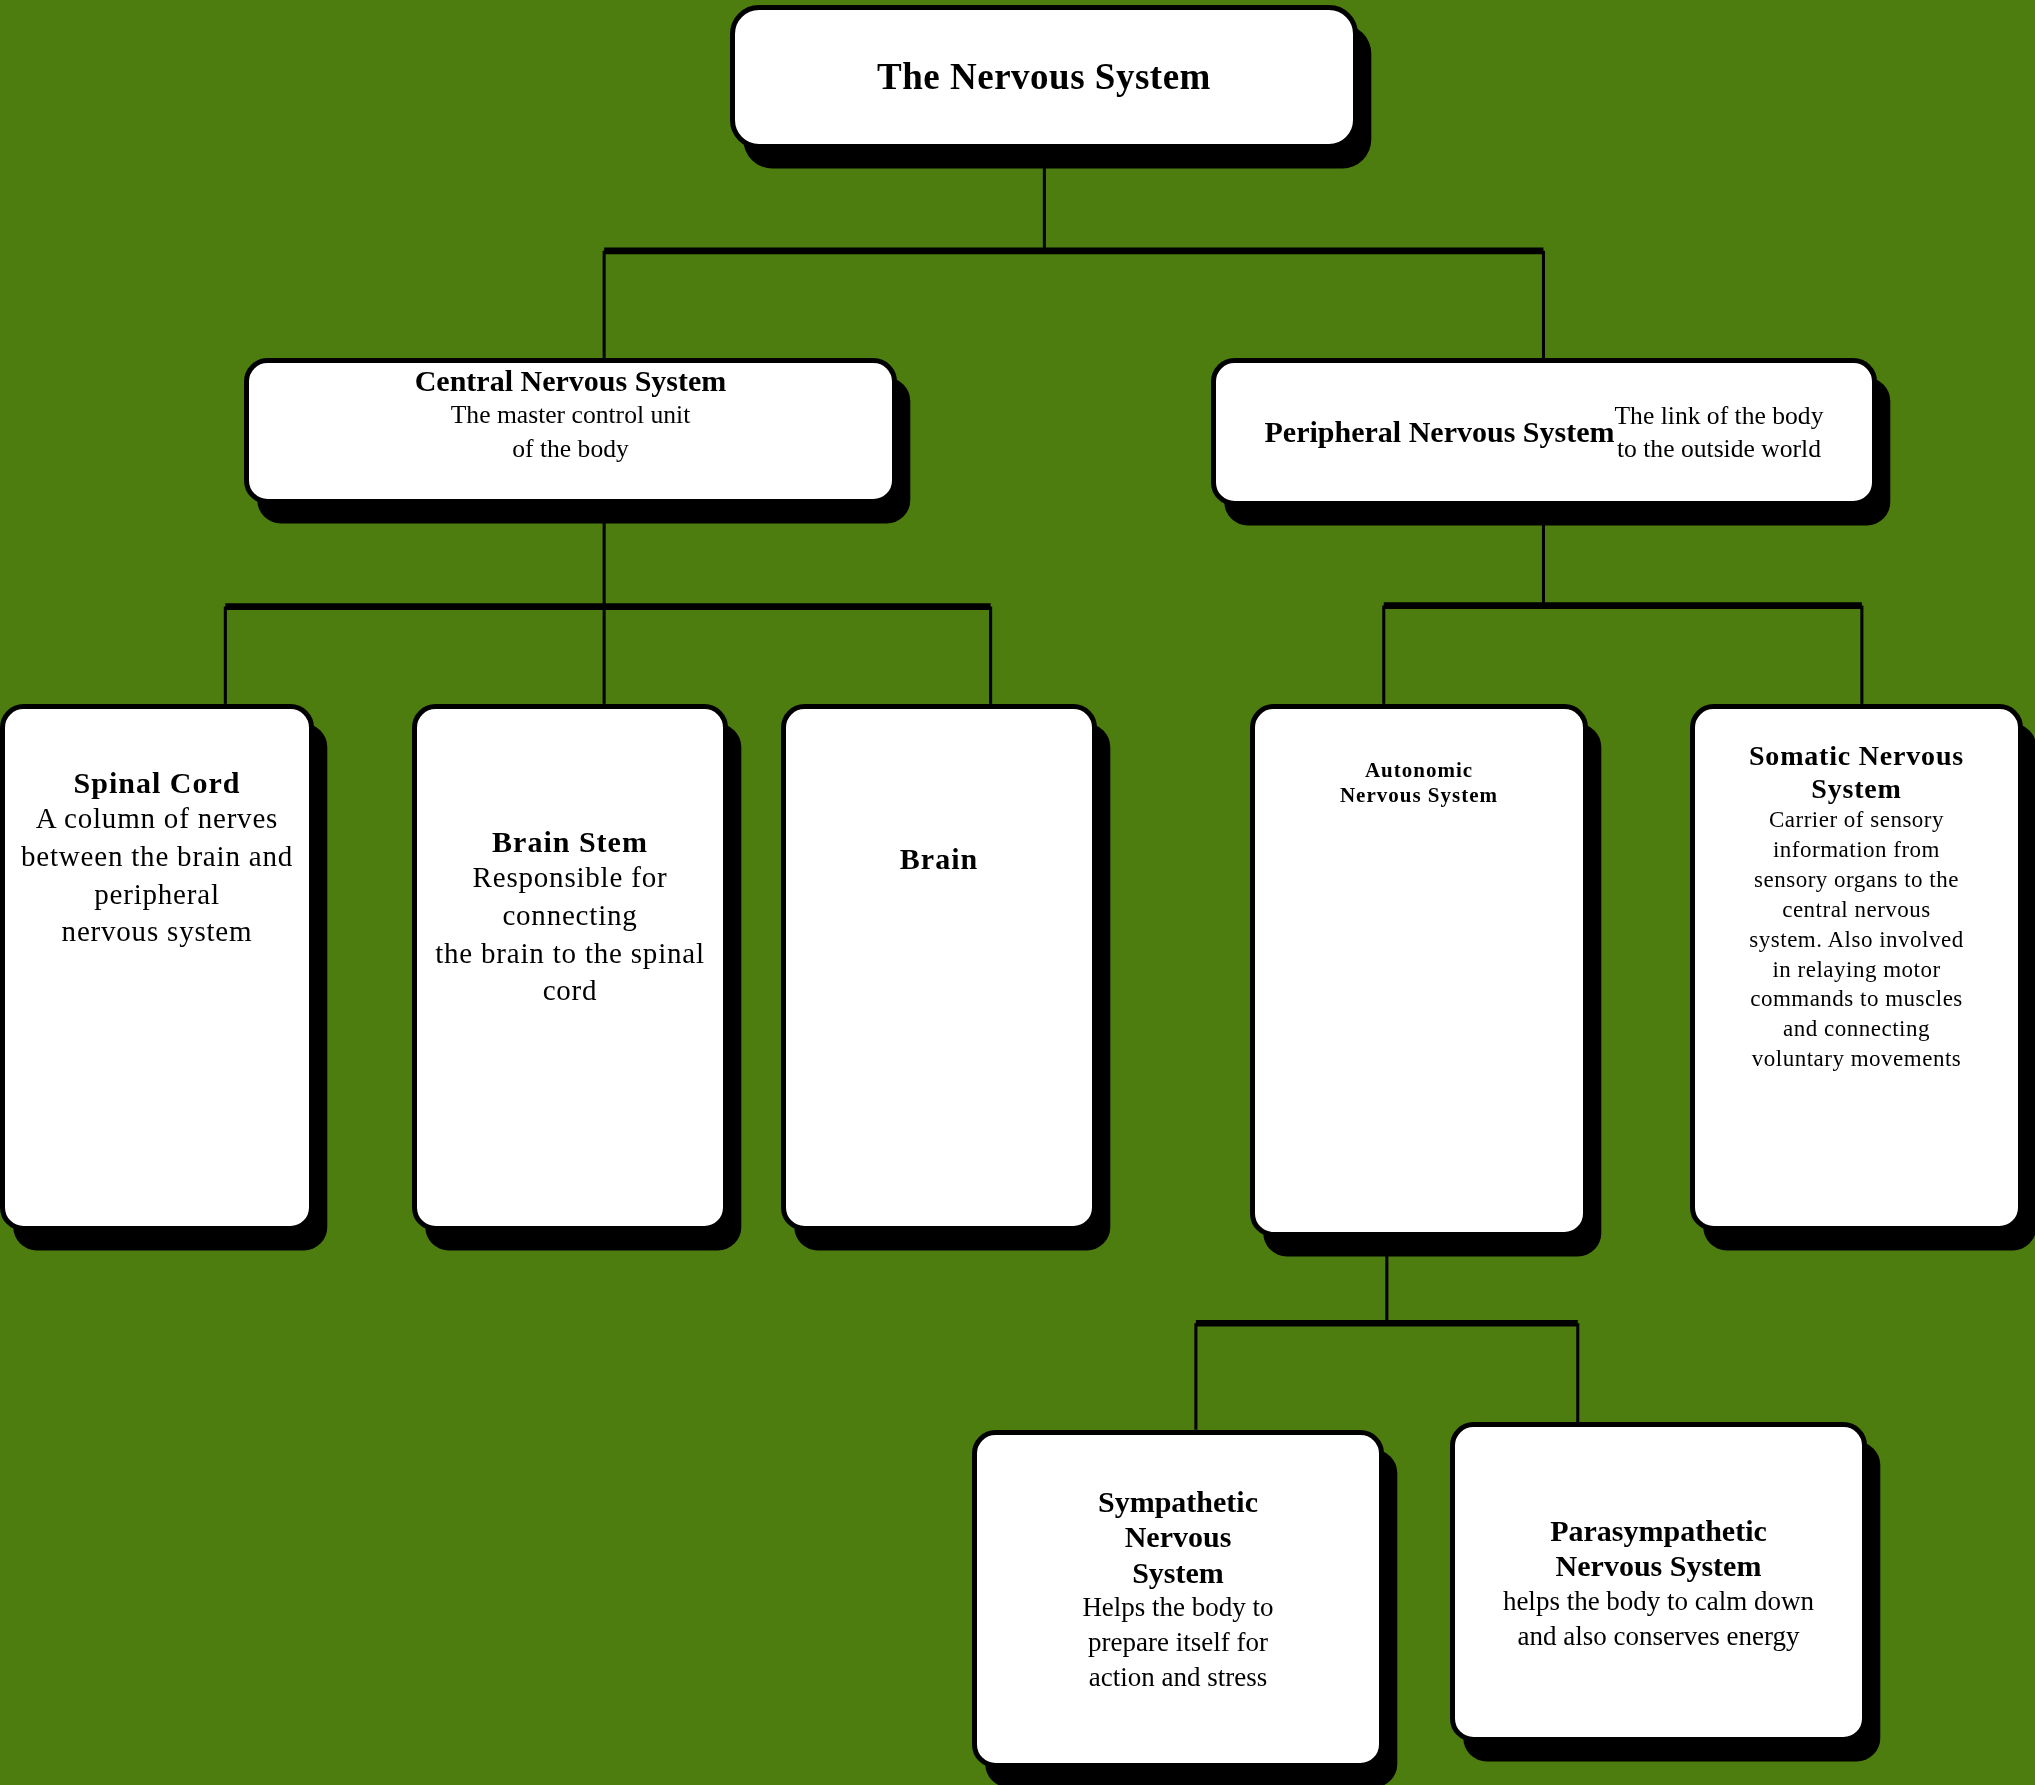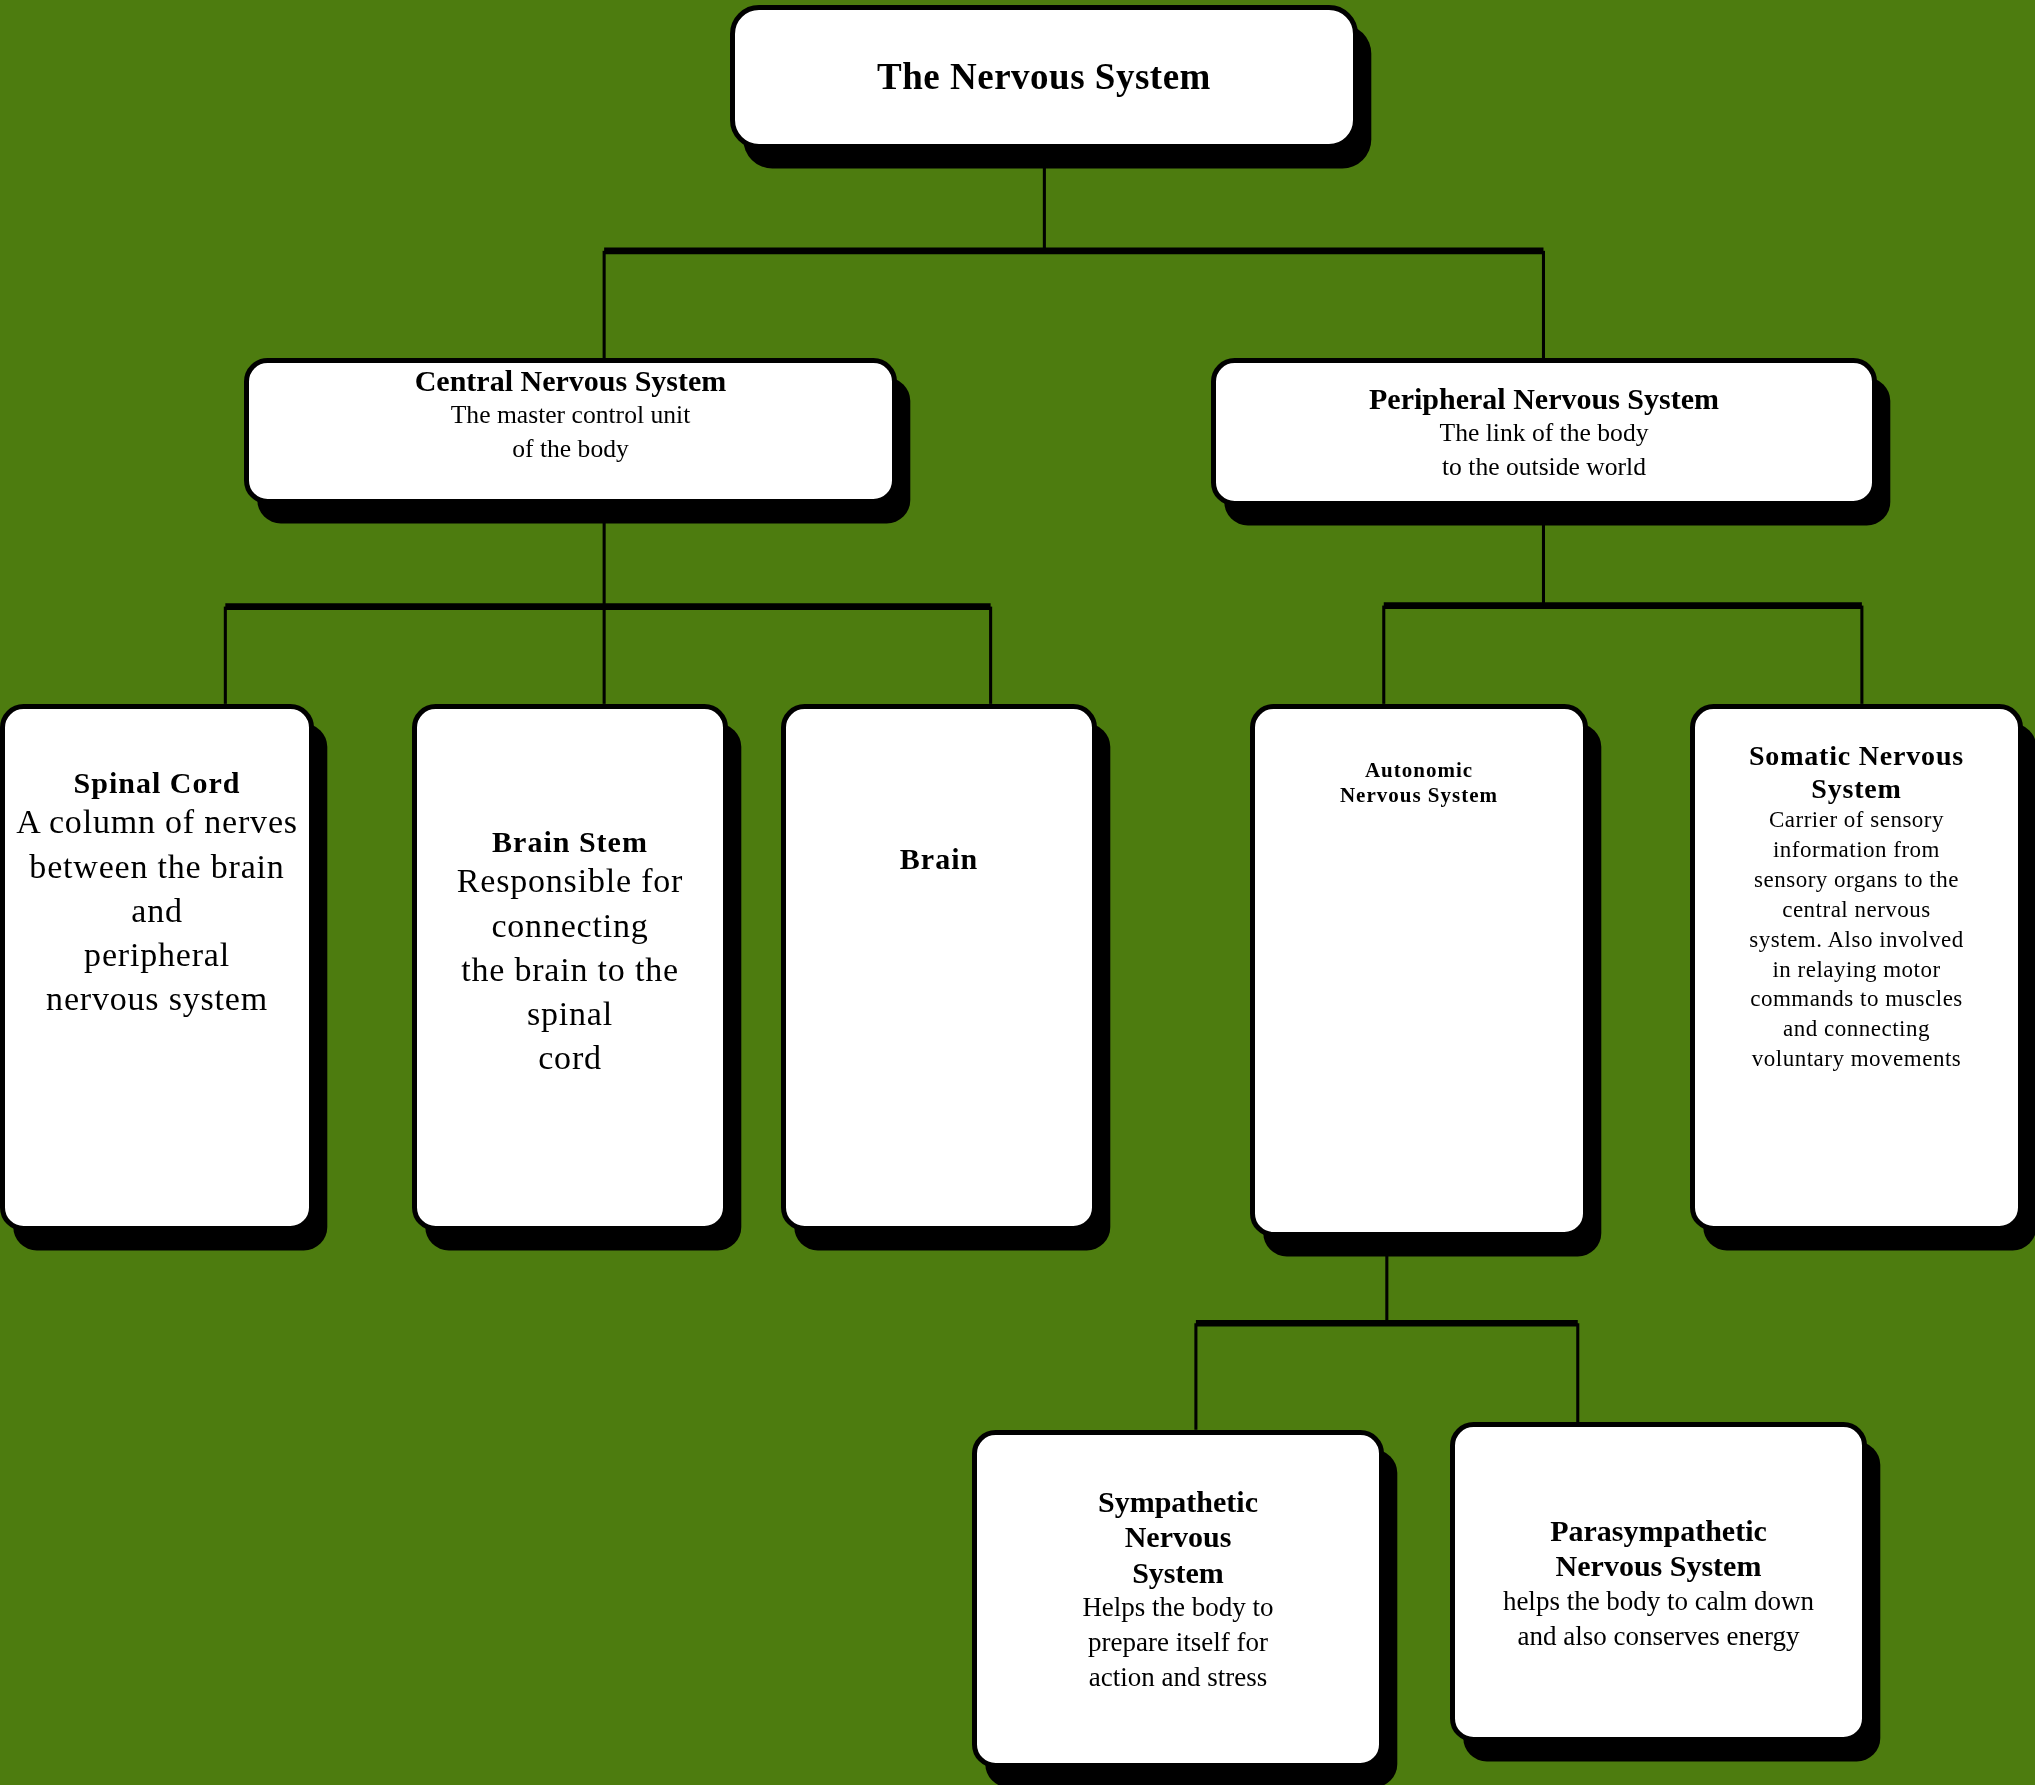"Peripheral Nervous System" #box-pns { flex-direction: column -> row }
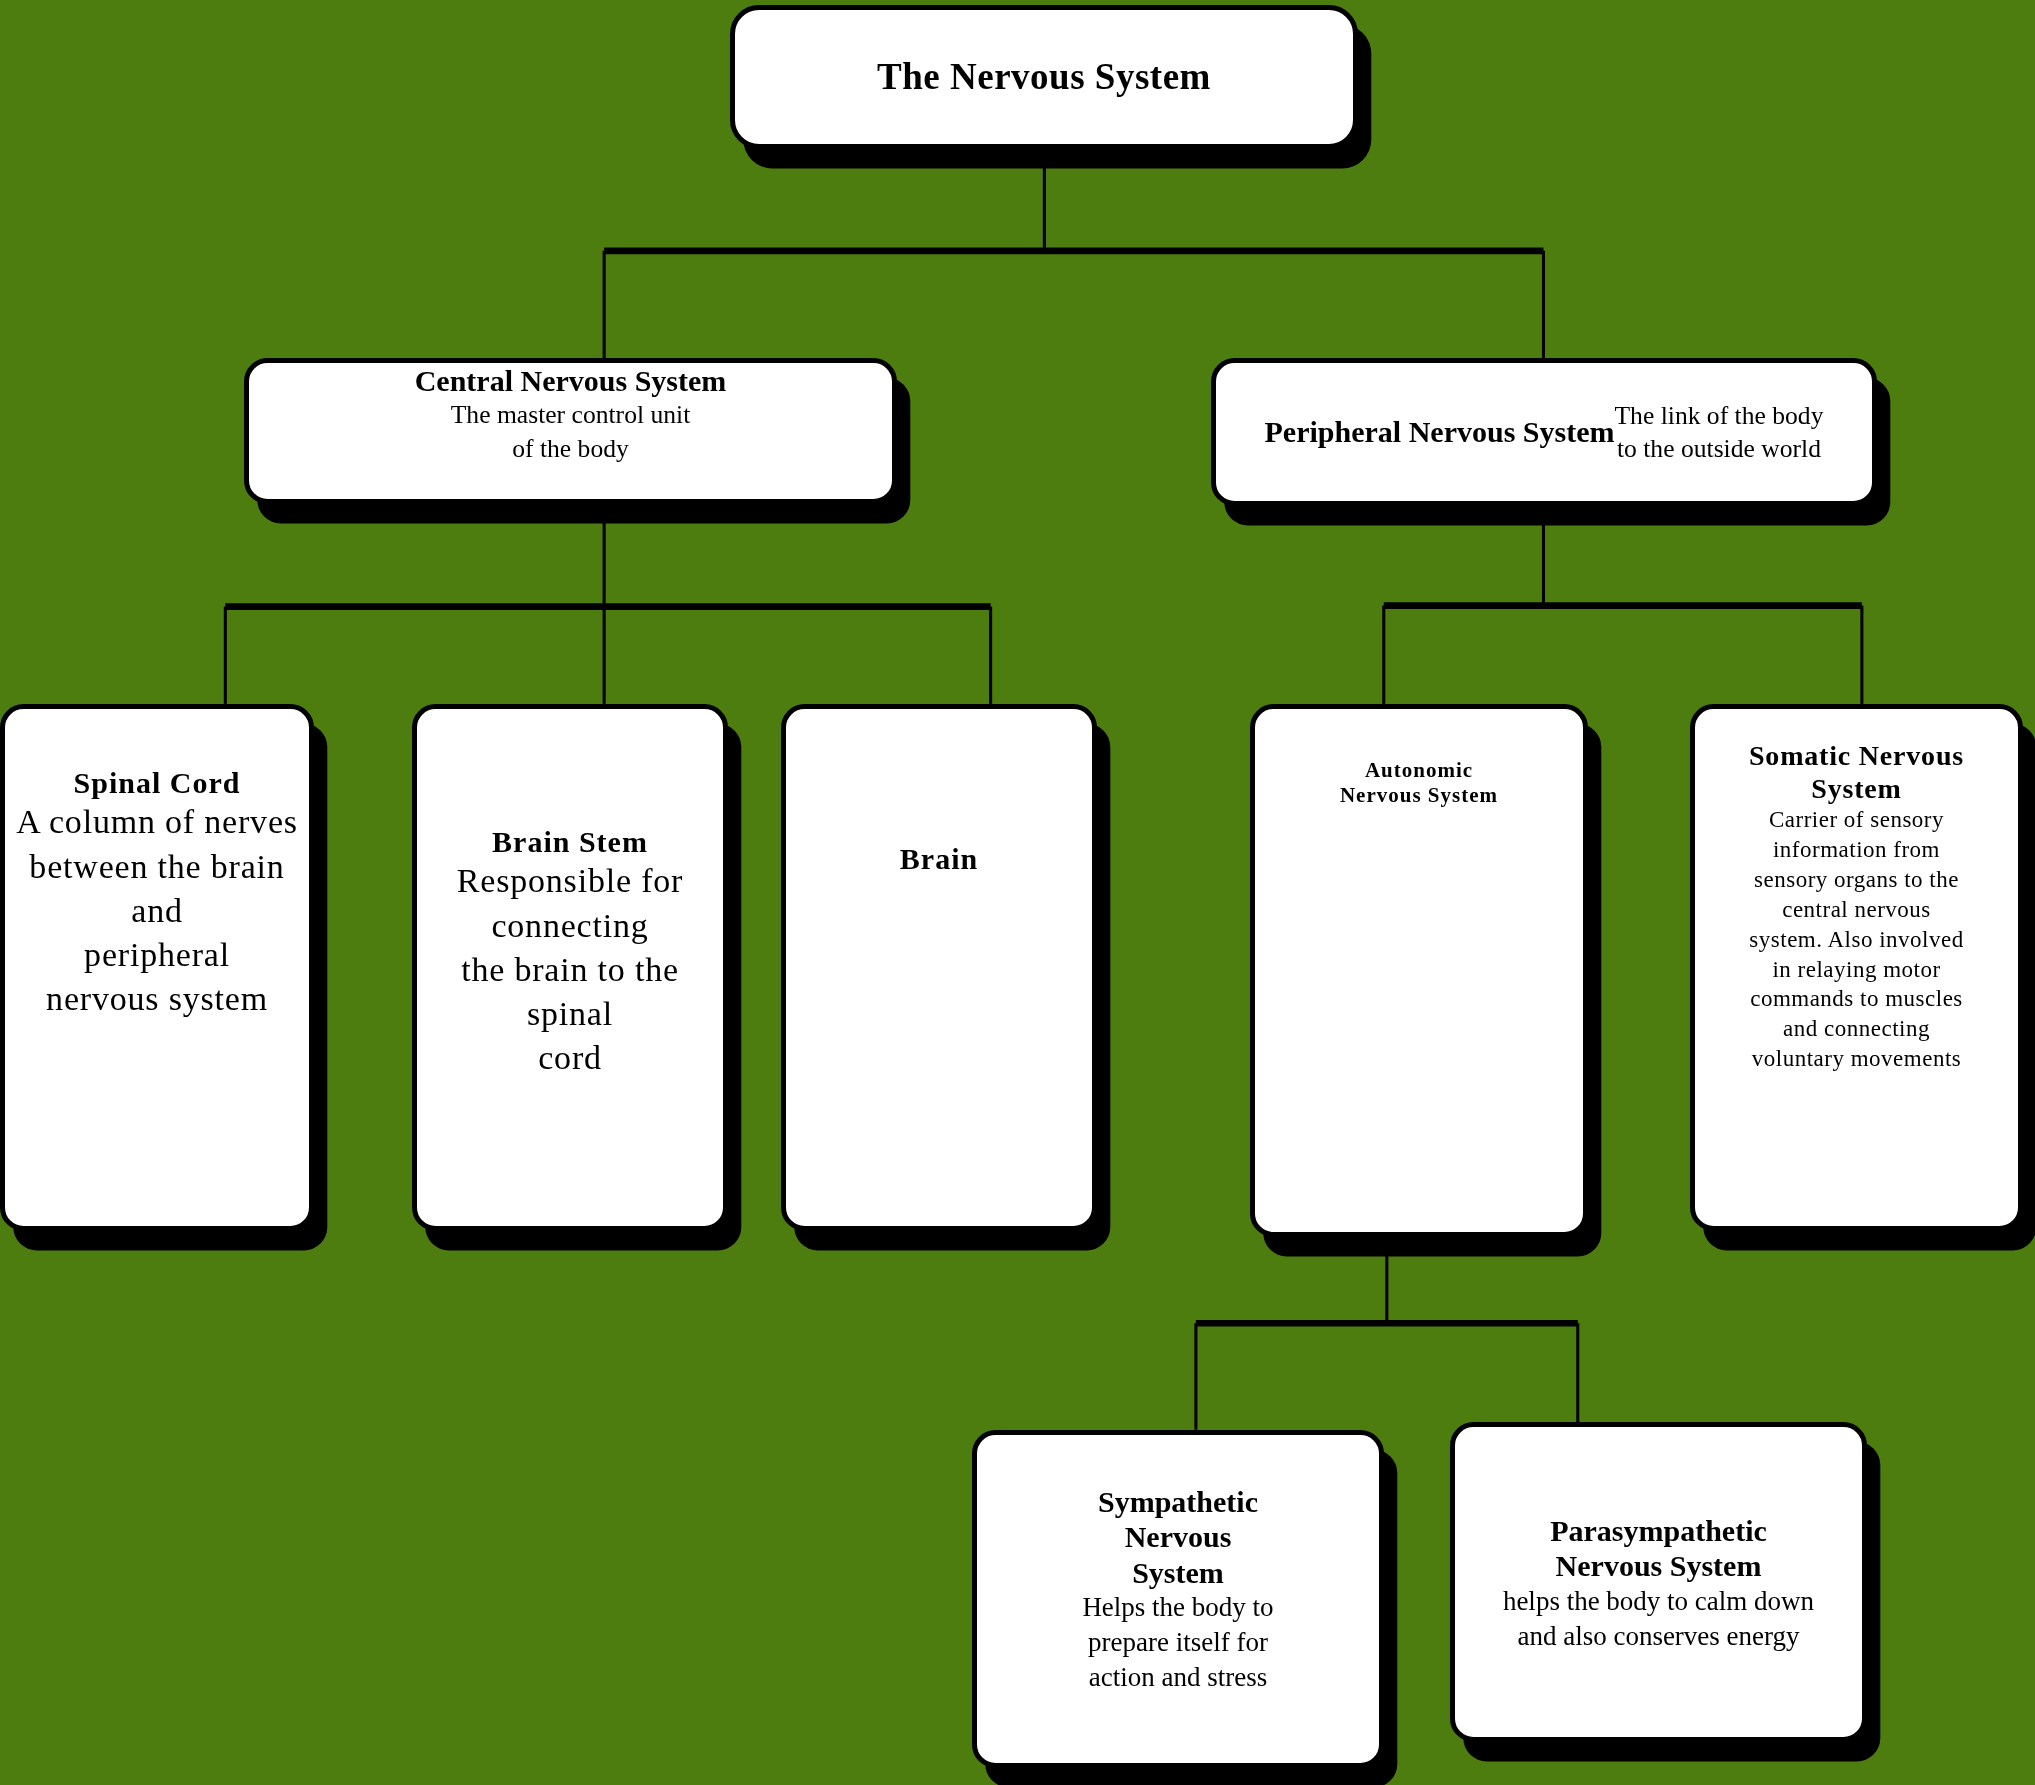"A column of nerves" #box-spinal .desc, #box-brainstem .desc, #box-brain .desc { font-size: 34px -> 29px }
